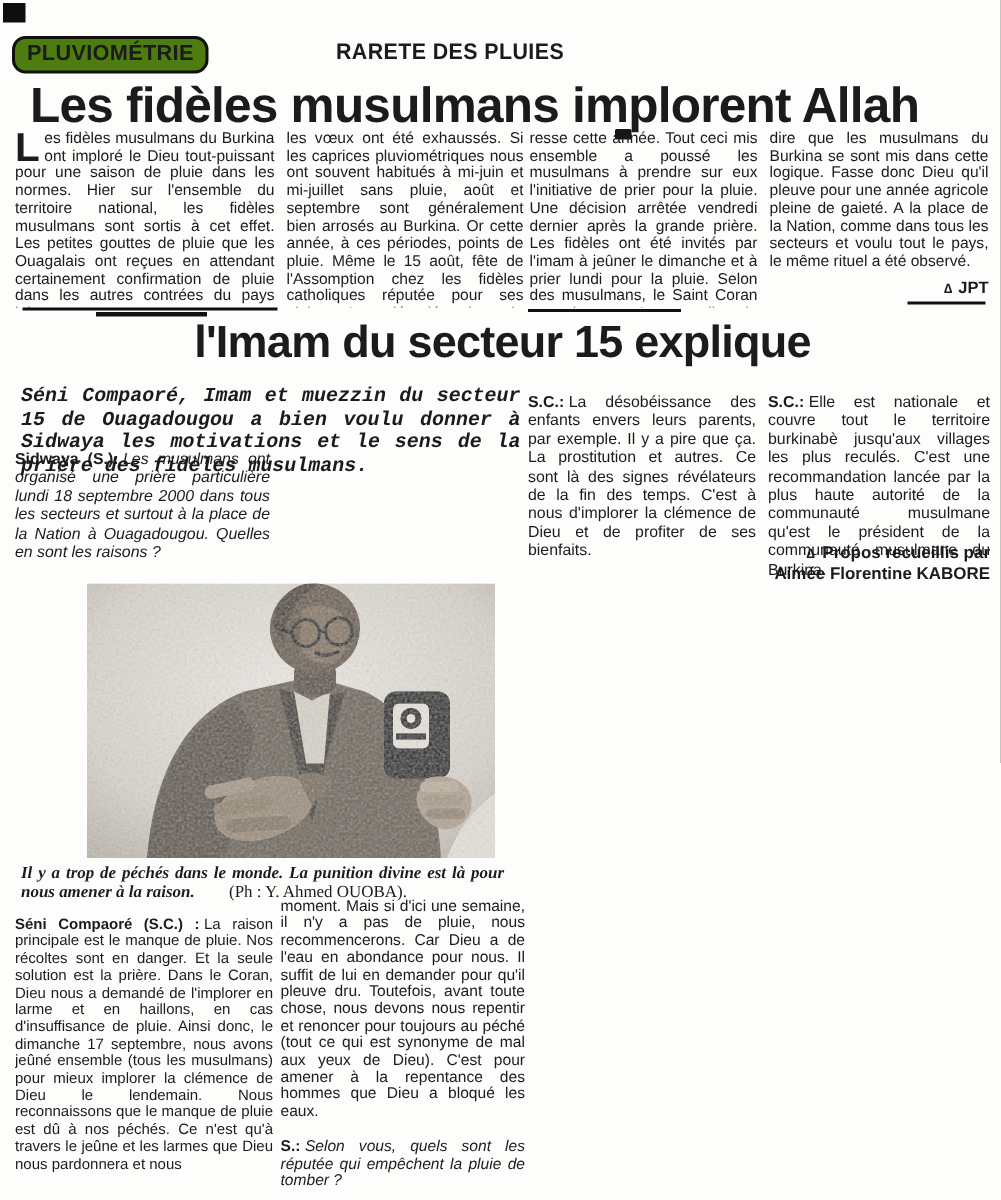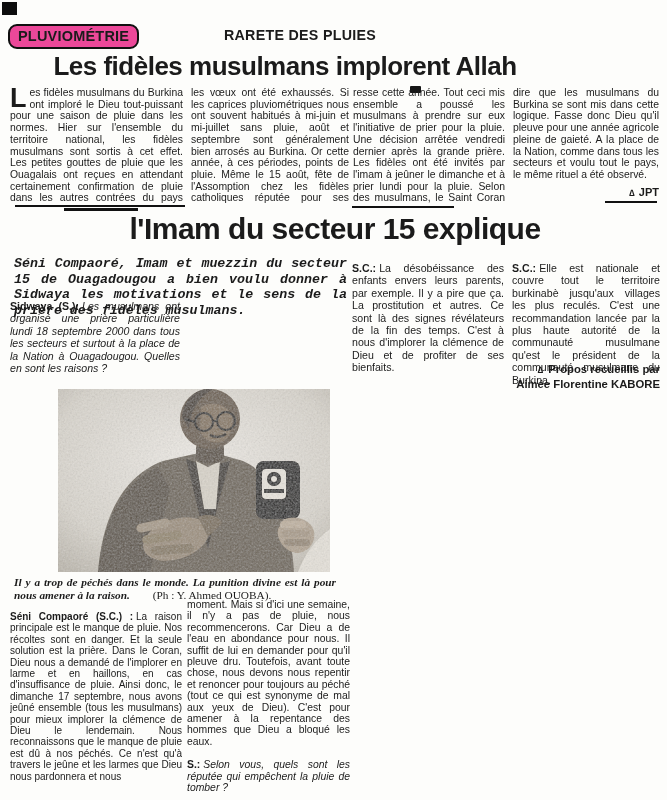"PLUVIOMÉTRIE" .kicker { background: #ec4899 -> #4d7c0f }
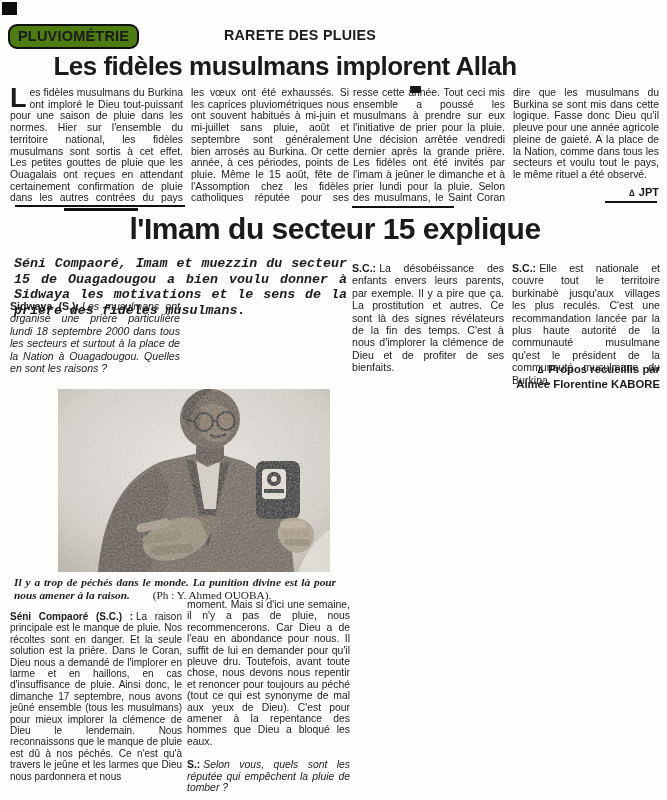"Les fidèles musulmans implorent Allah" .main-title { font-size: 26px -> 33px }
